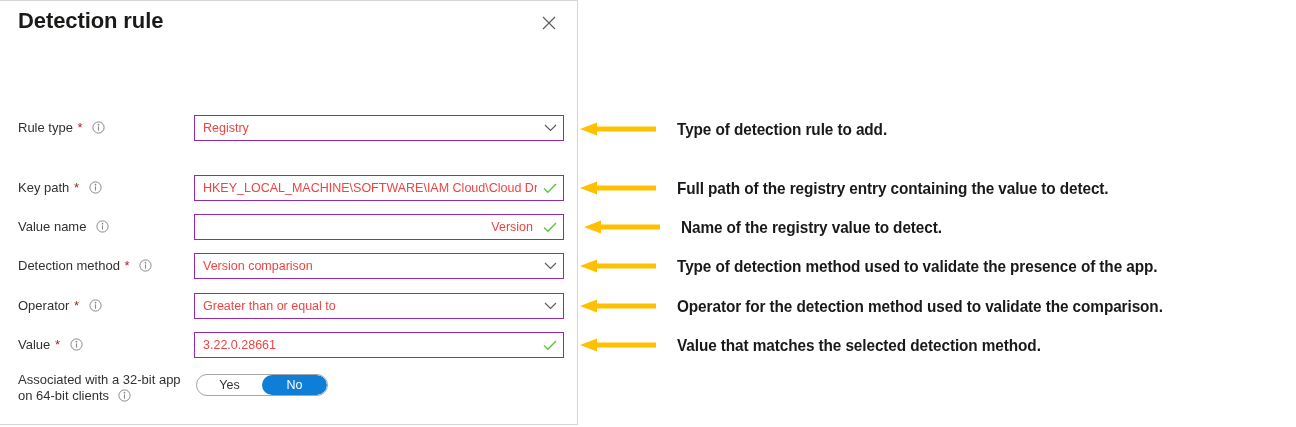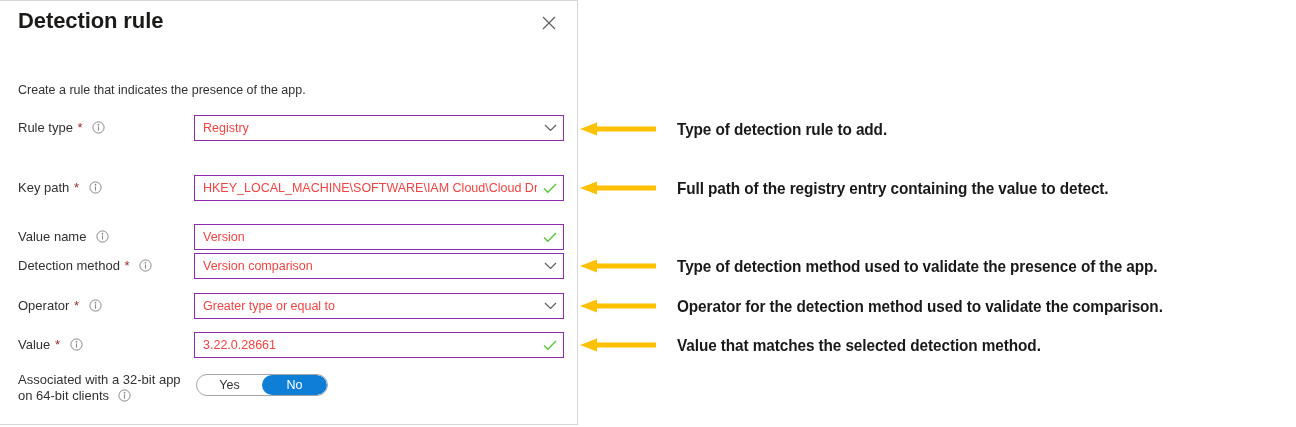"Create a rule that indicates" div.panel-subtitle { html: <div>Create a rule that indicates the presence of the app.</div> -> none }
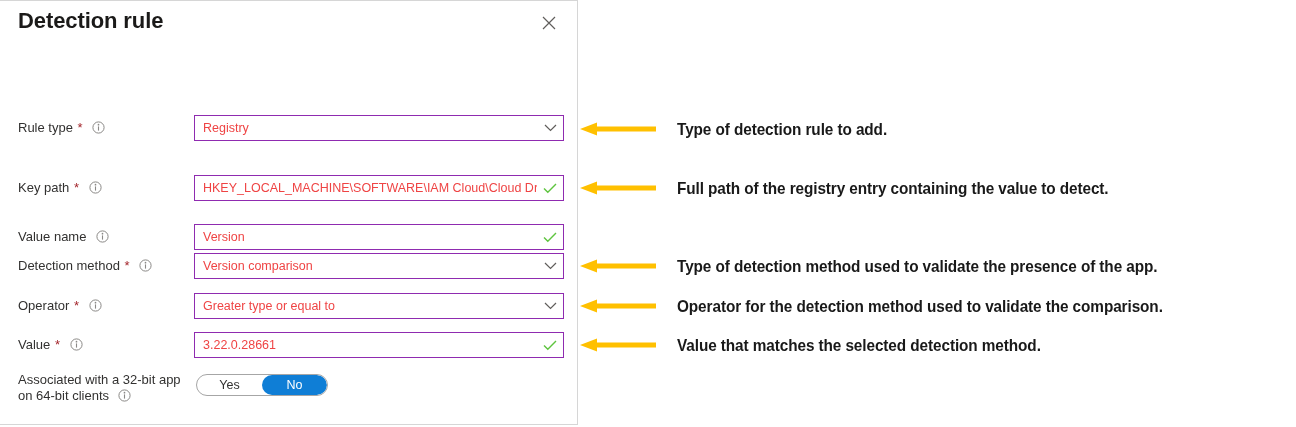"Value name" div.row { text-align: none -> right; top: 223px -> 213px }
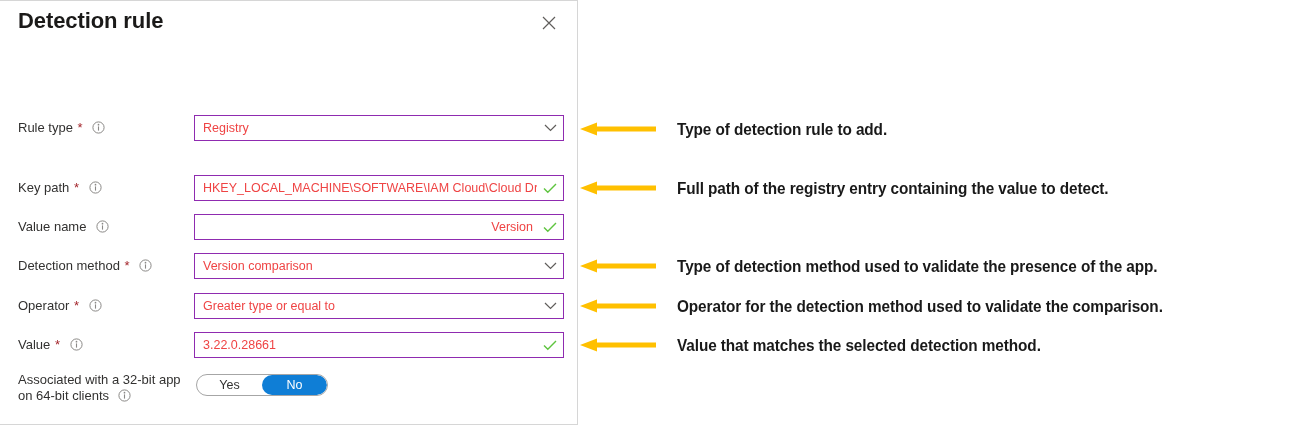"Name of the registry value" div.anno { html: none -> <div> <svg> <path></path> </svg> <span>Name of the registry value to detect.</span> </div> }
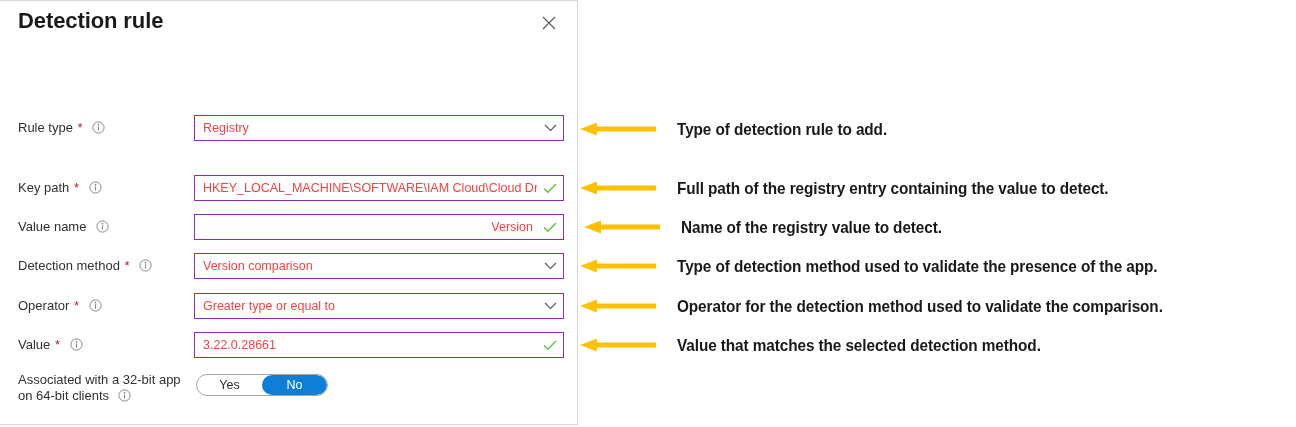"Greater type or equal to" span.value { text: type -> than }
